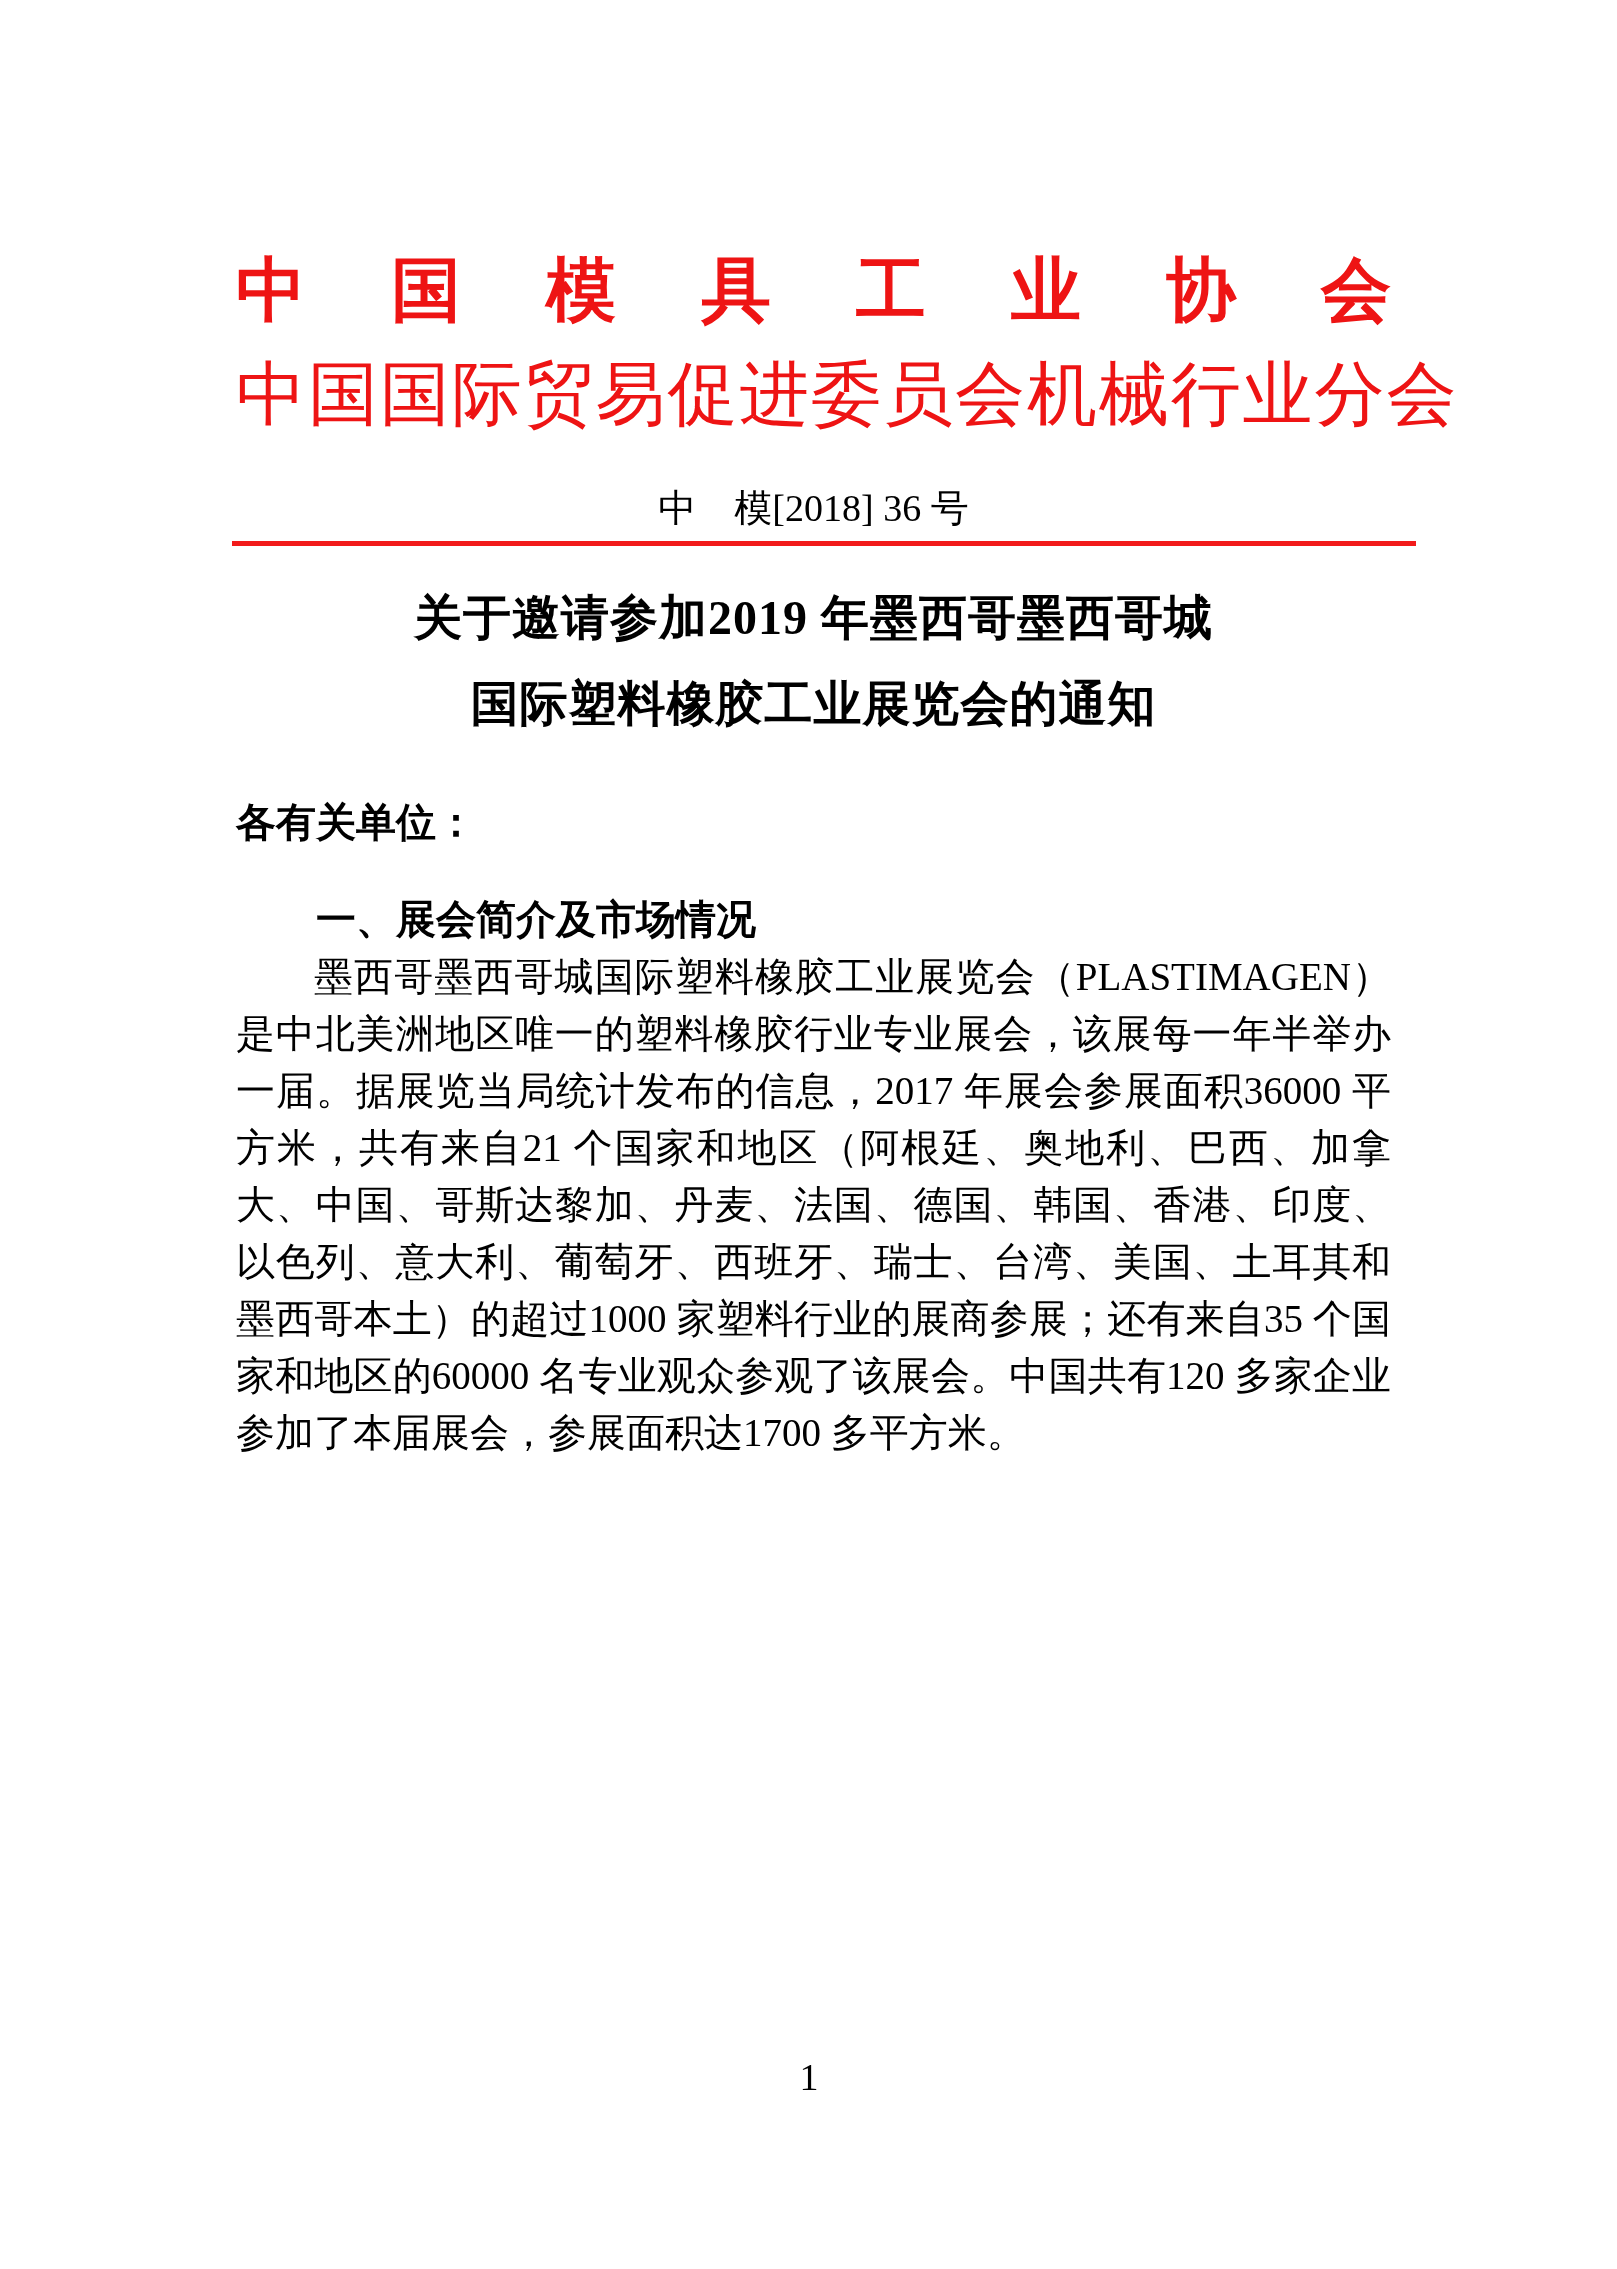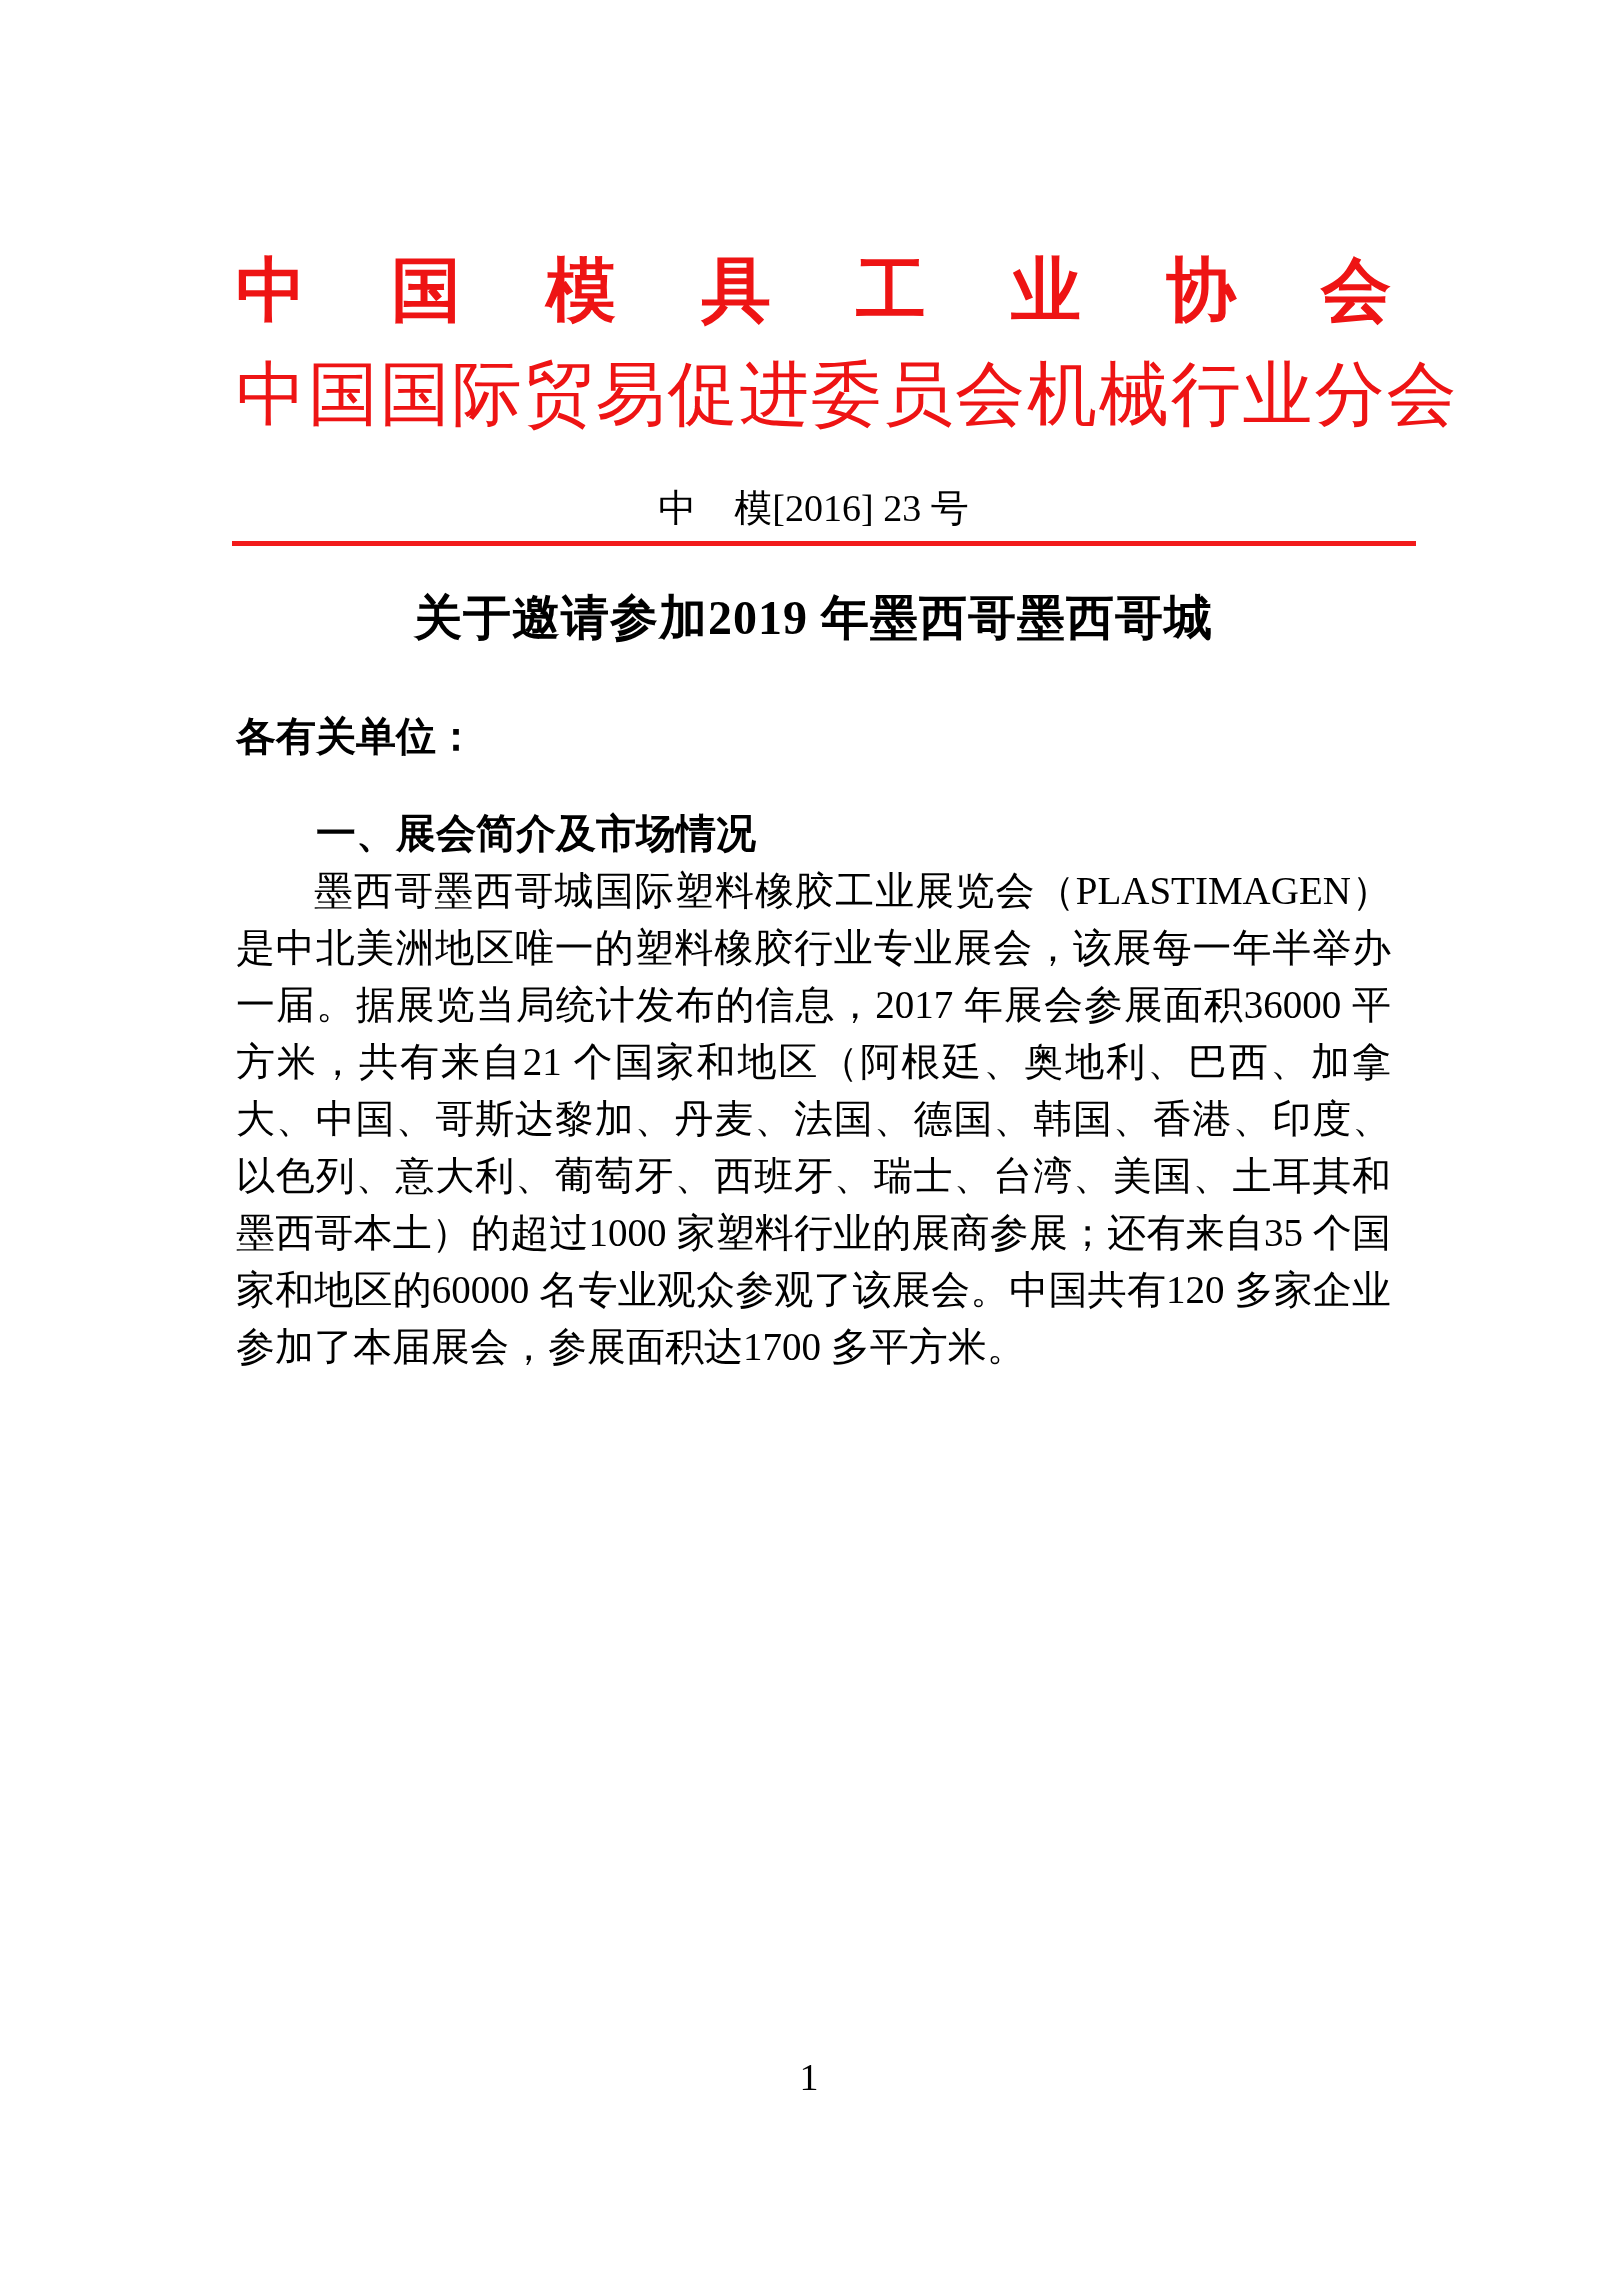"中 模[2016] 23 号" div.doc-no { text: 2016] 23 -> 2018] 36 }
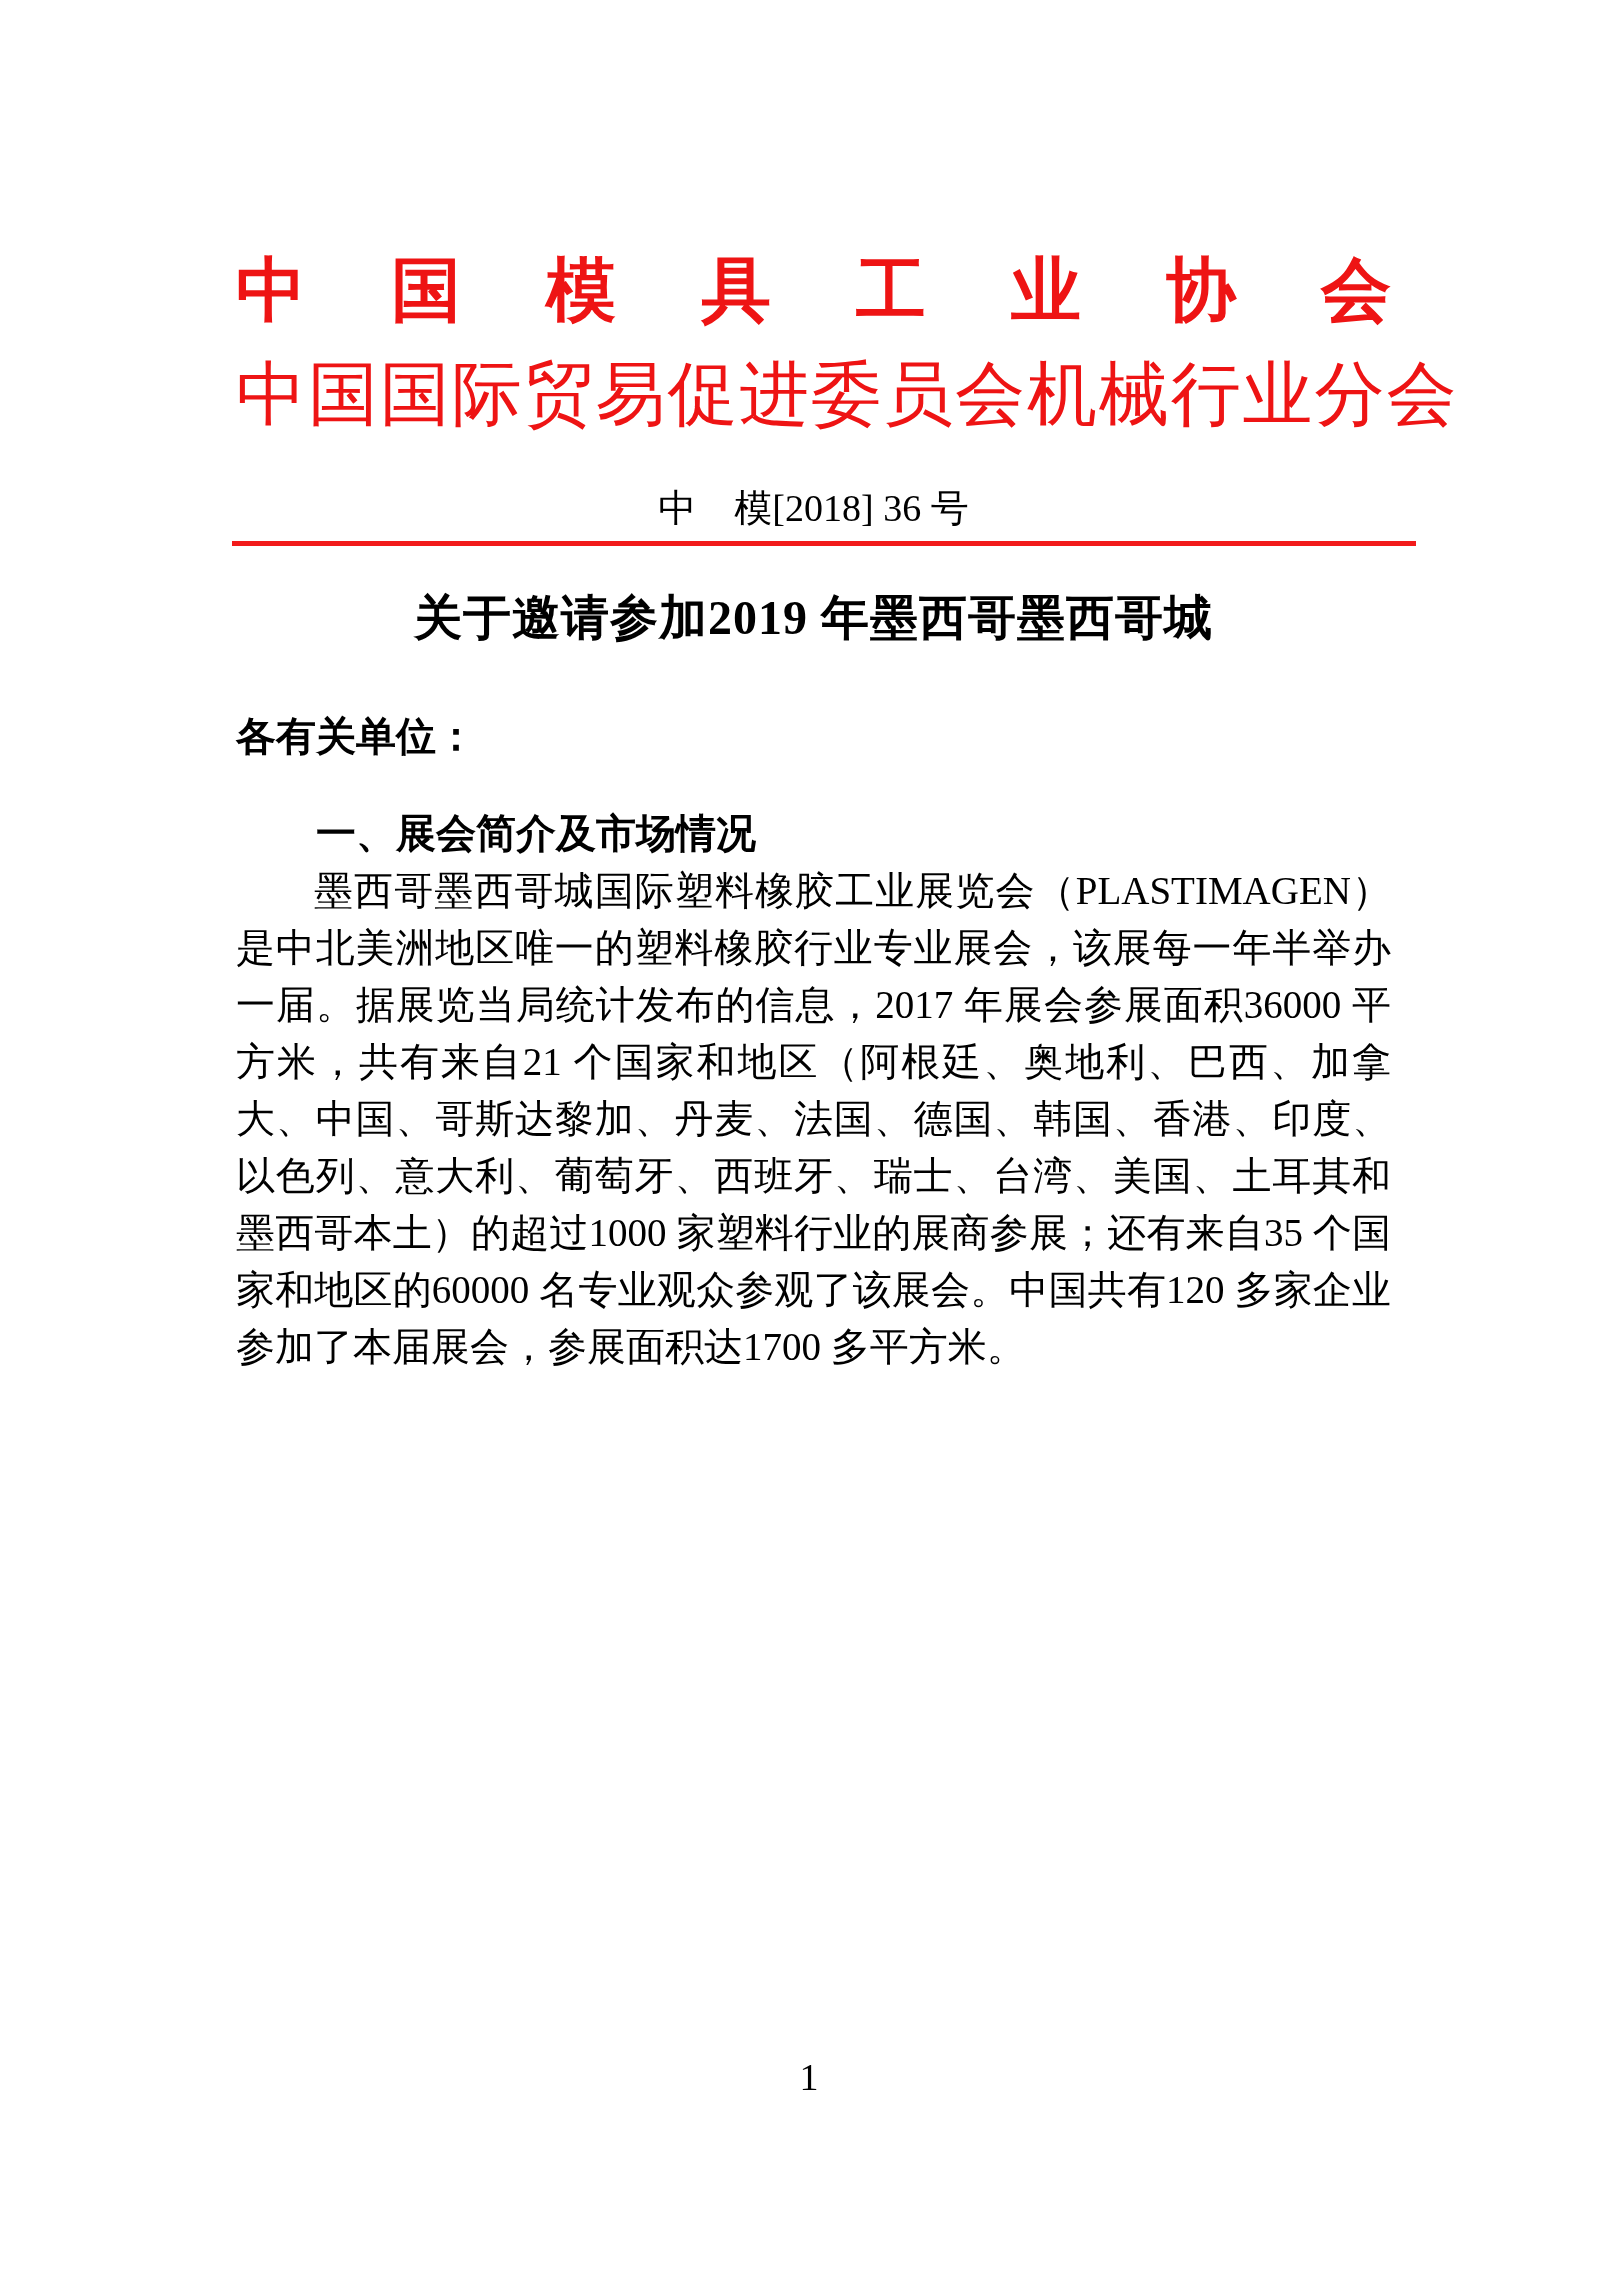"国际塑料橡胶工业展览会的通知" div.notice-title { html: none -> <div>国际塑料橡胶工业展览会的通知</div> }
